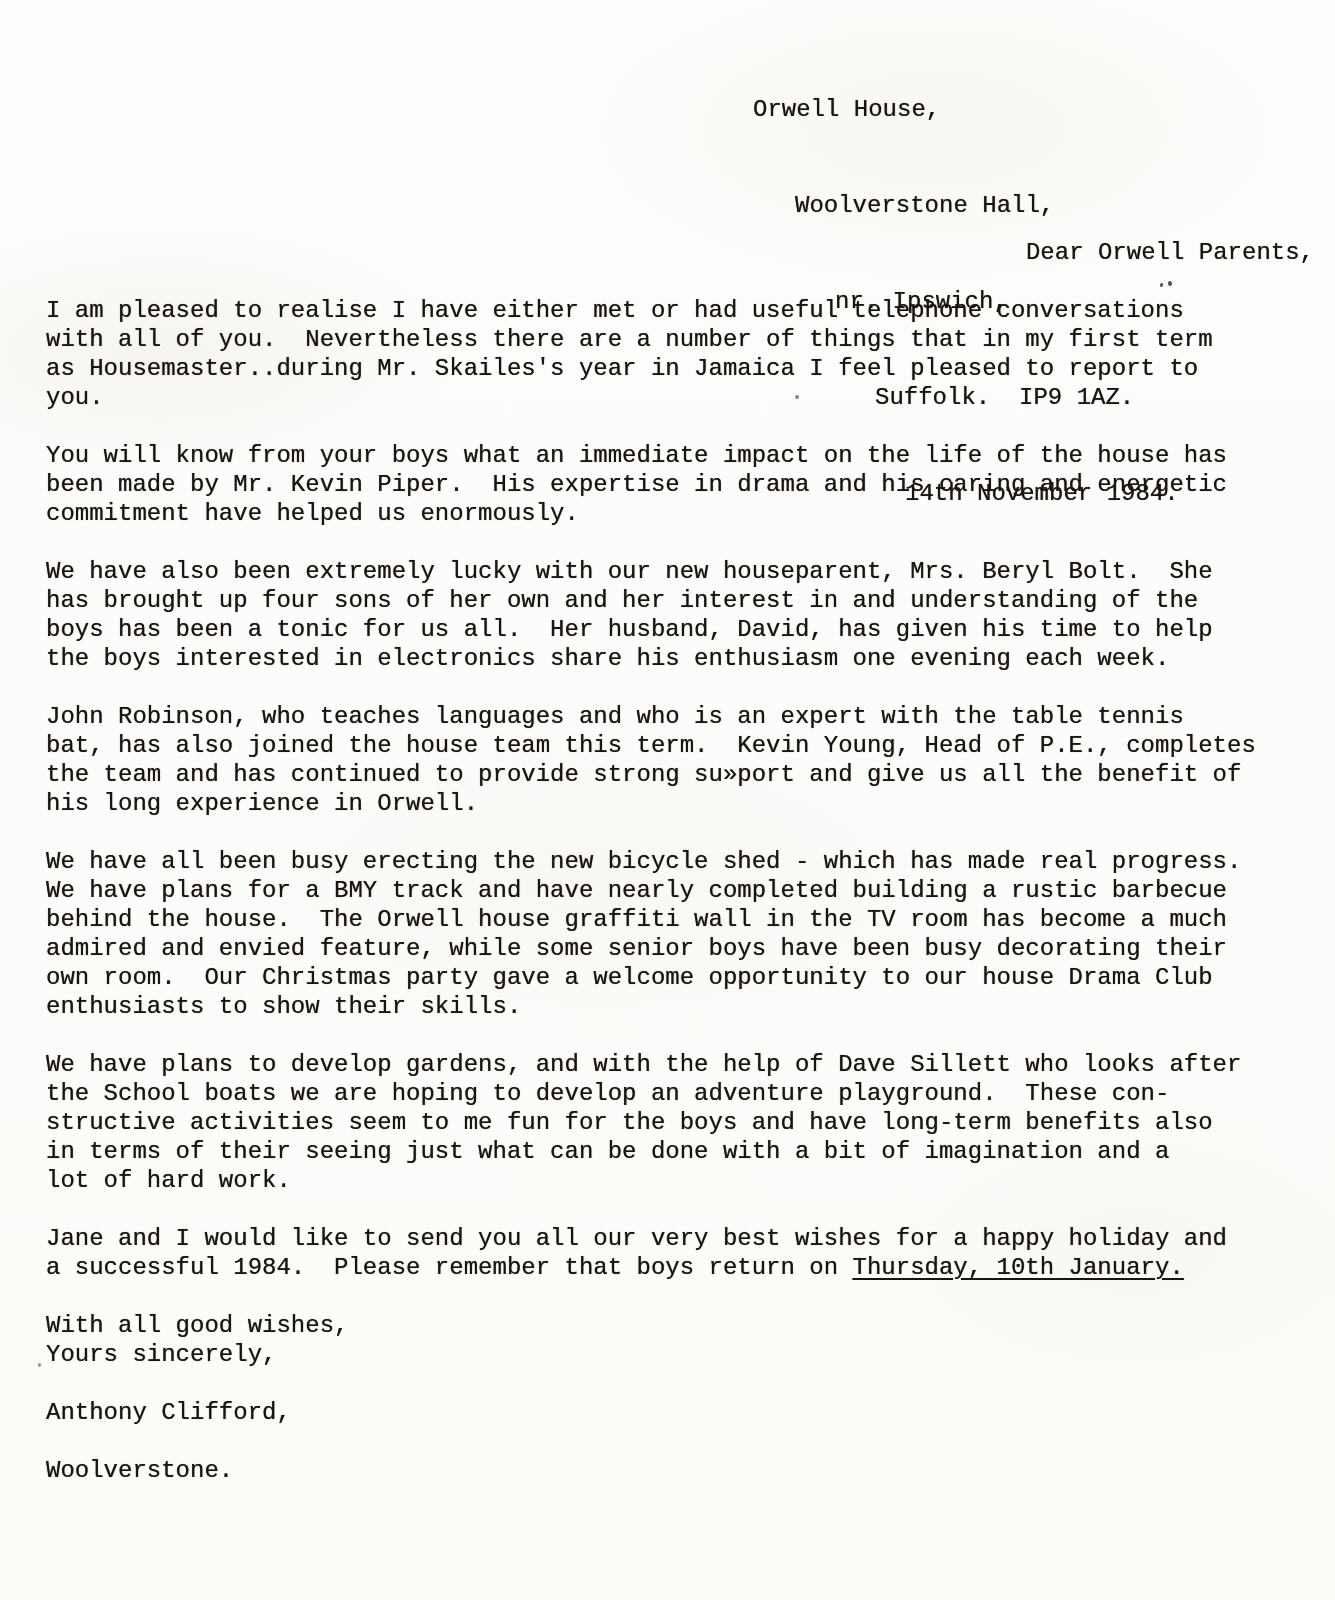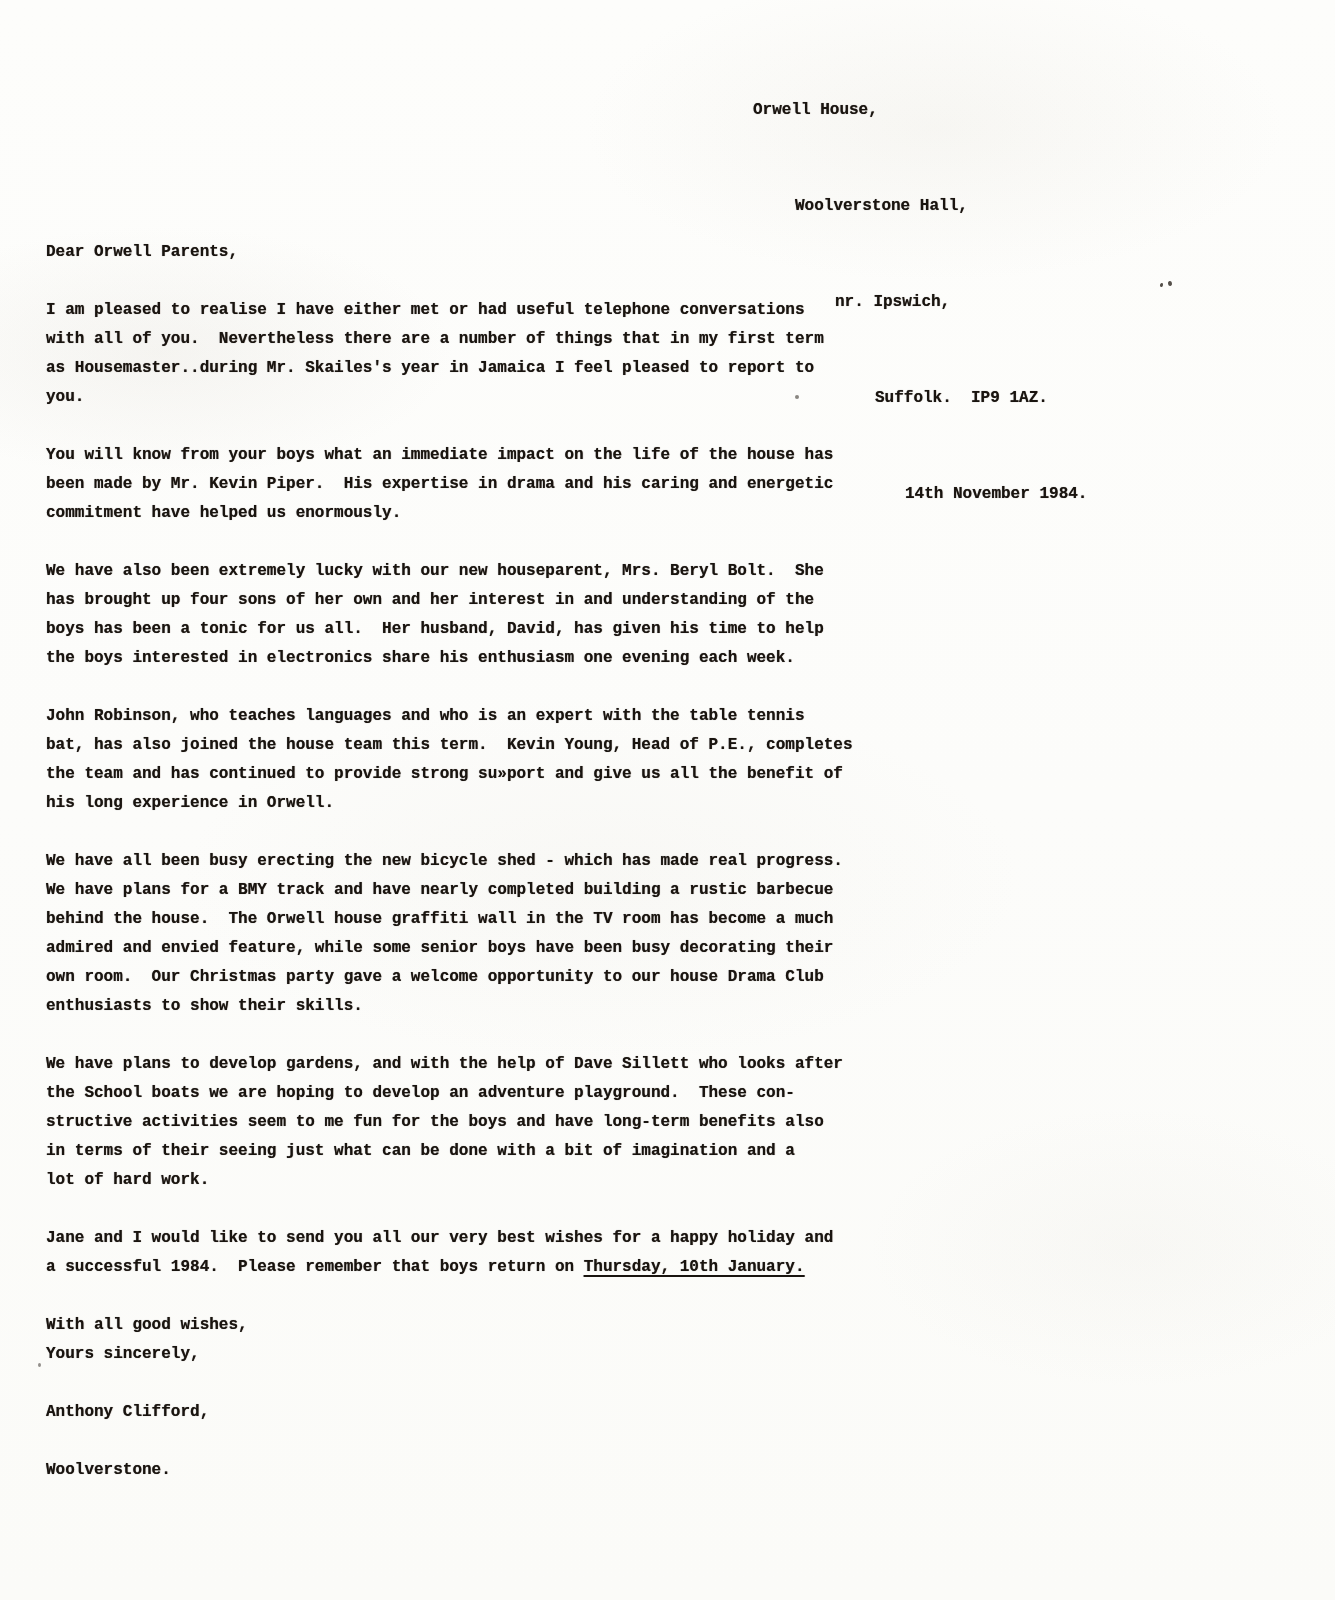"Orwell House," .page { font-size: 16px -> 24px; font-weight: bold -> normal }
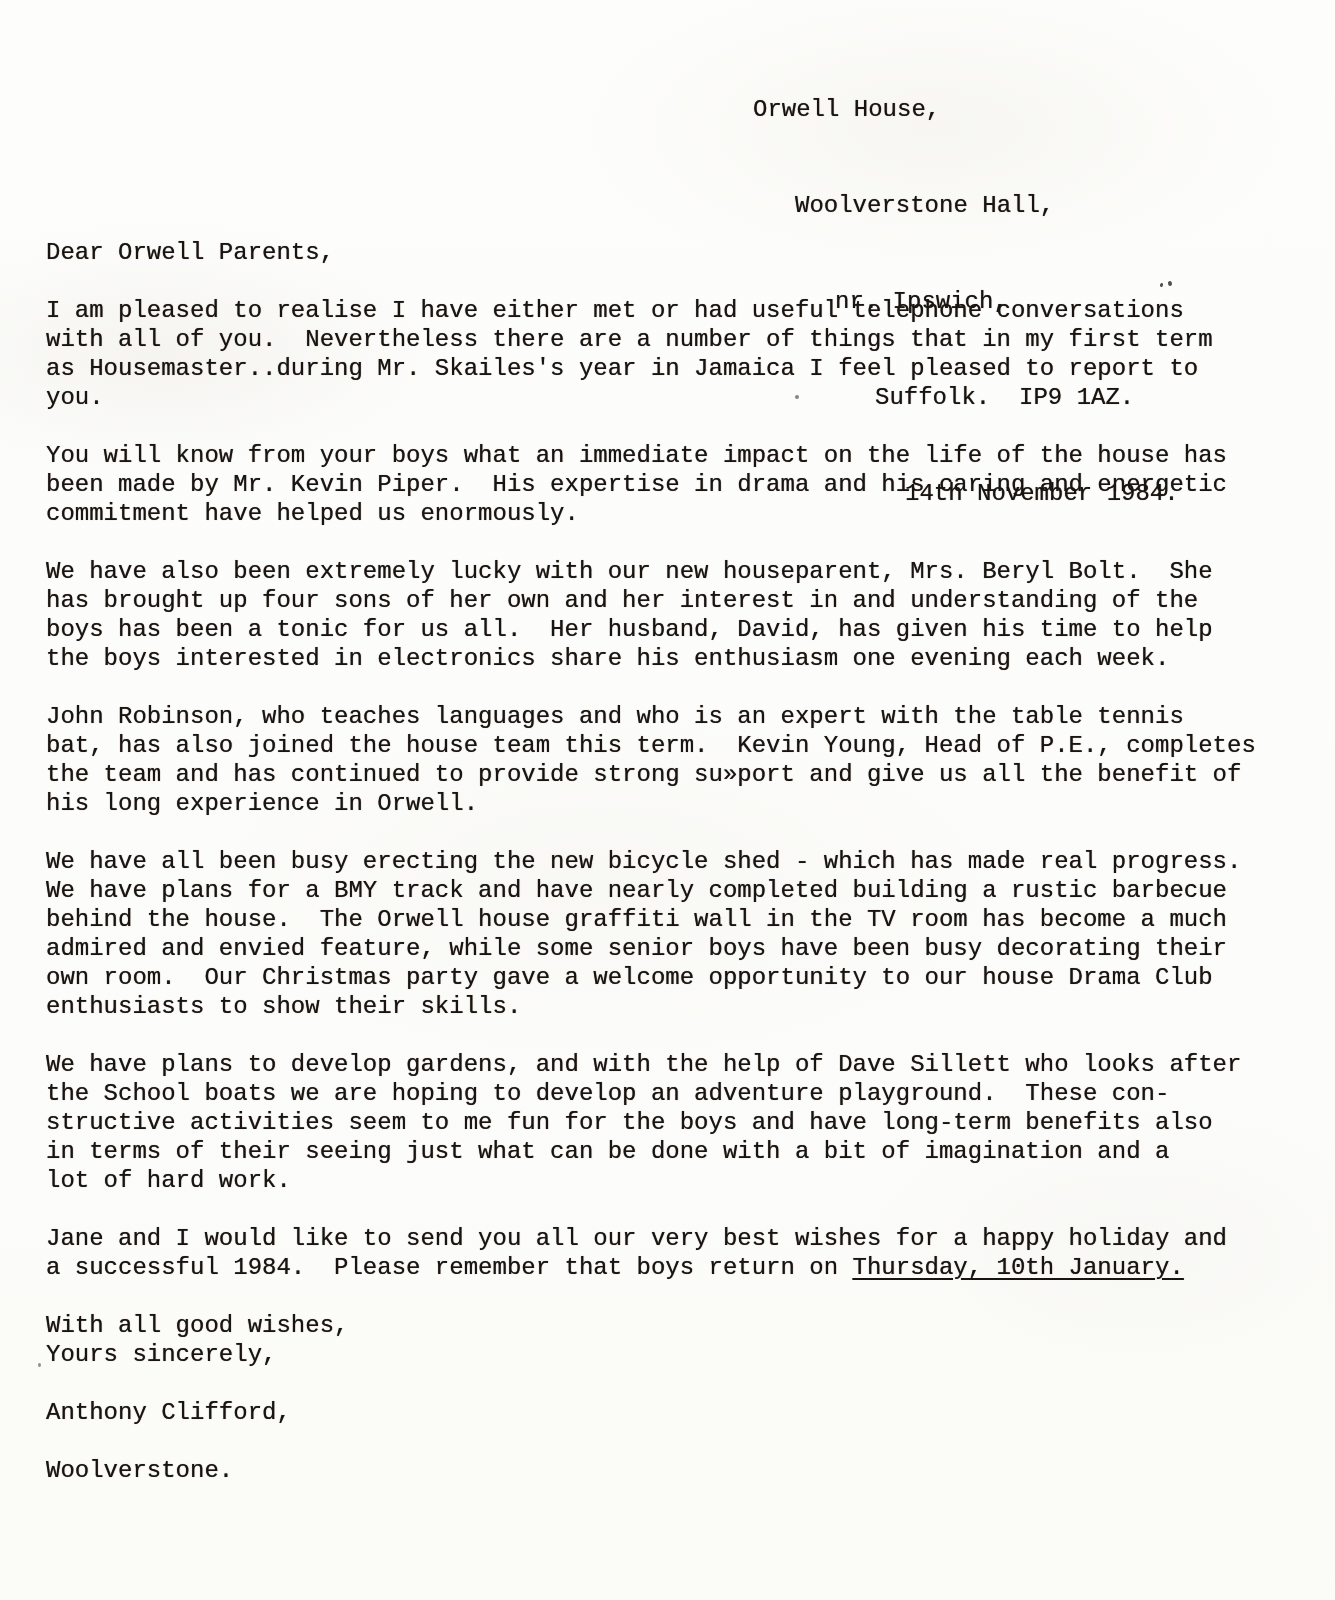"Dear Orwell Parents," .salutation { text-align: none -> right }
